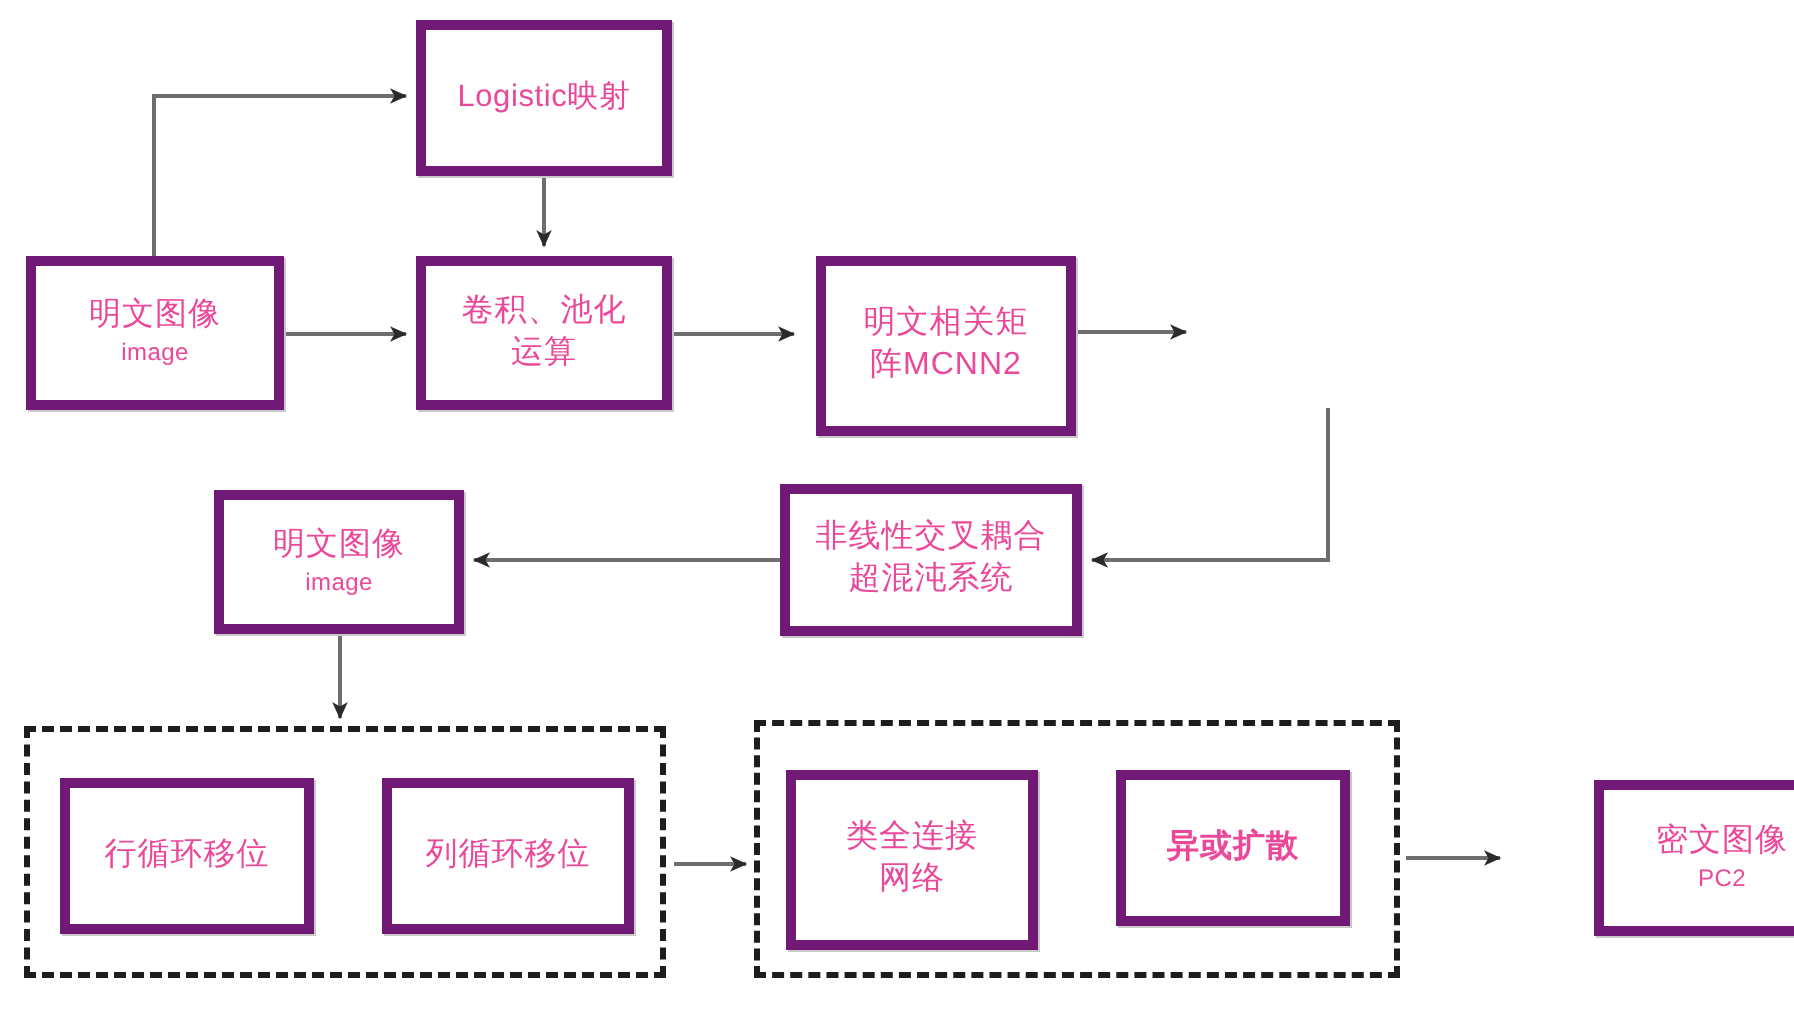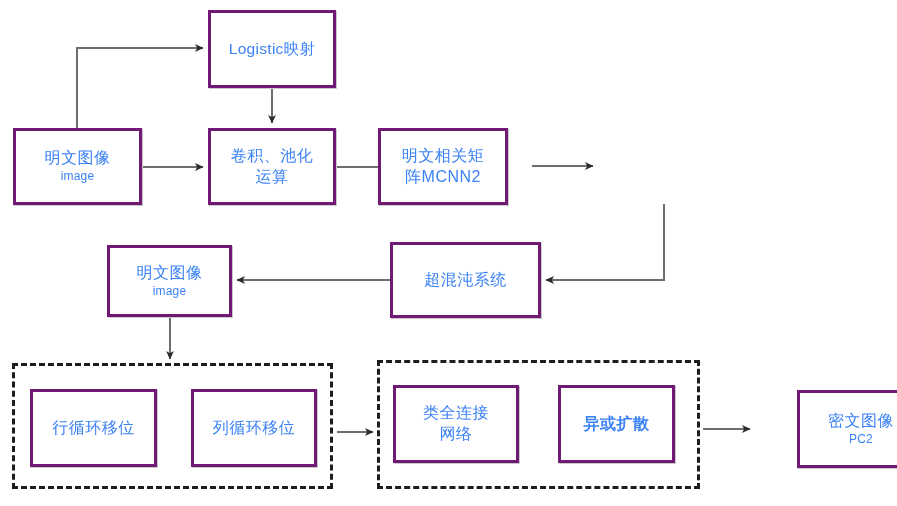"Logistic映射" .node { border: 3px solid #701a75 -> 5px solid #701a75; color: #3b82f6 -> #ec4899 }
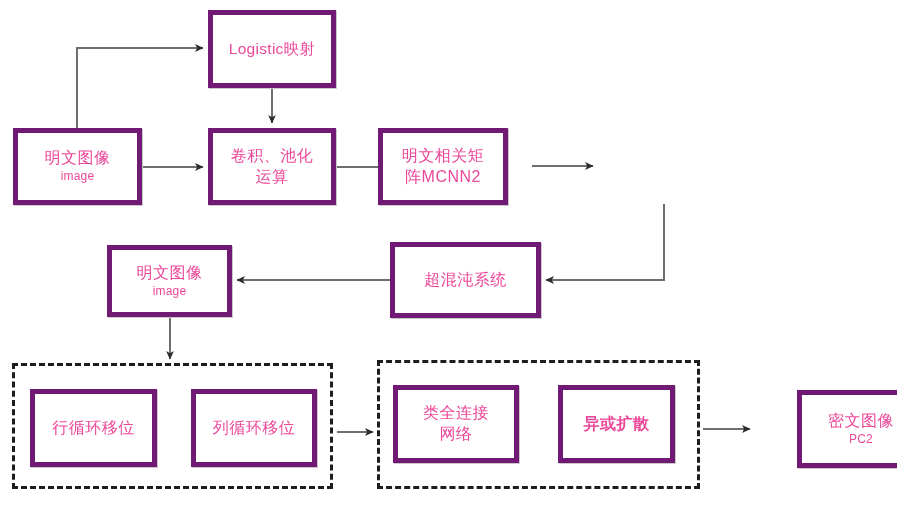"明文相关矩" div.node { height: 77px -> 90px; left: 378px -> 408px }
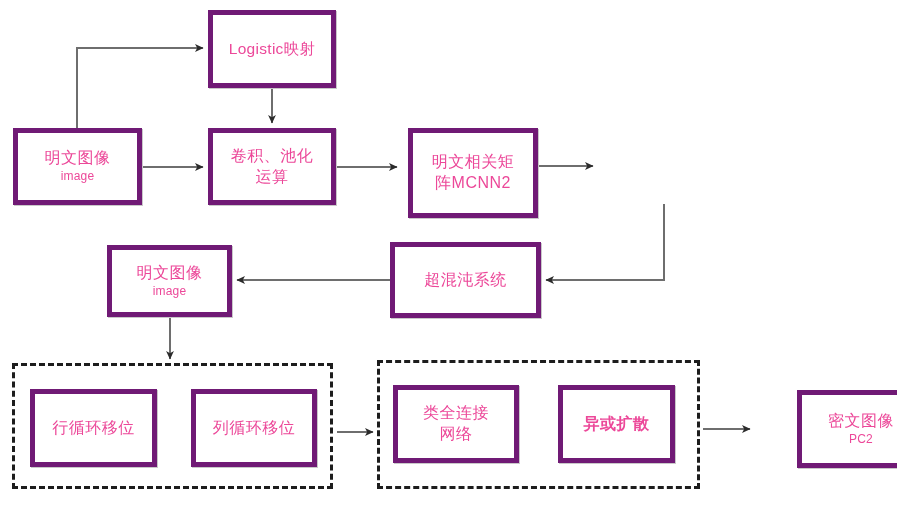"非线性交叉耦合" span.ln { html: none -> <span>非线性交叉耦合</span> }
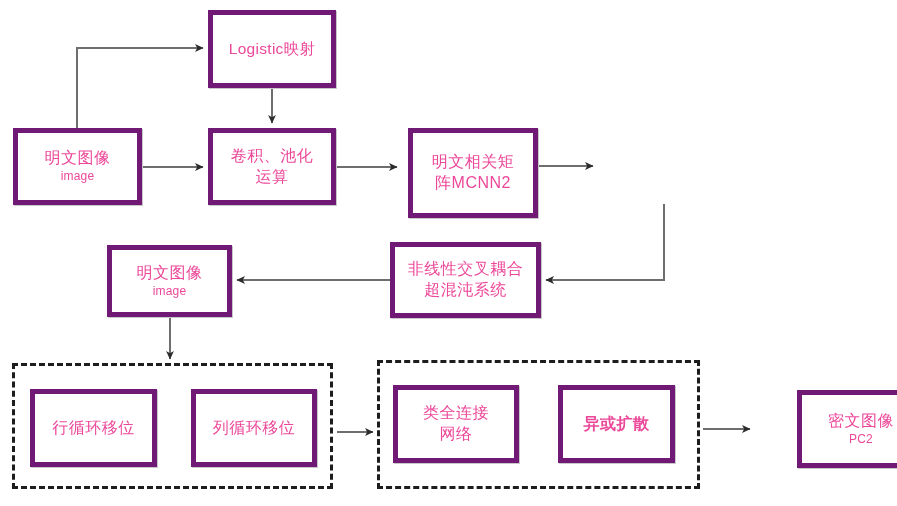"类全连接" div.node { height: 78px -> 90px }
